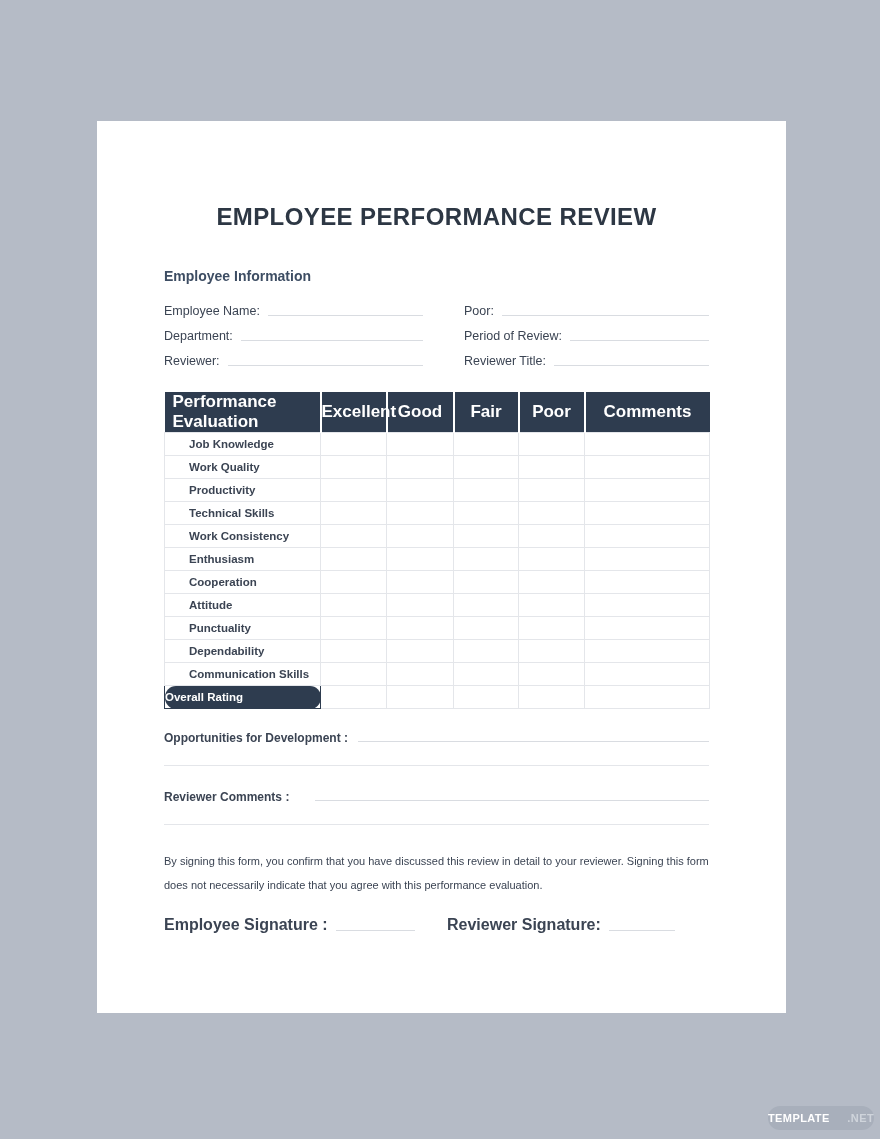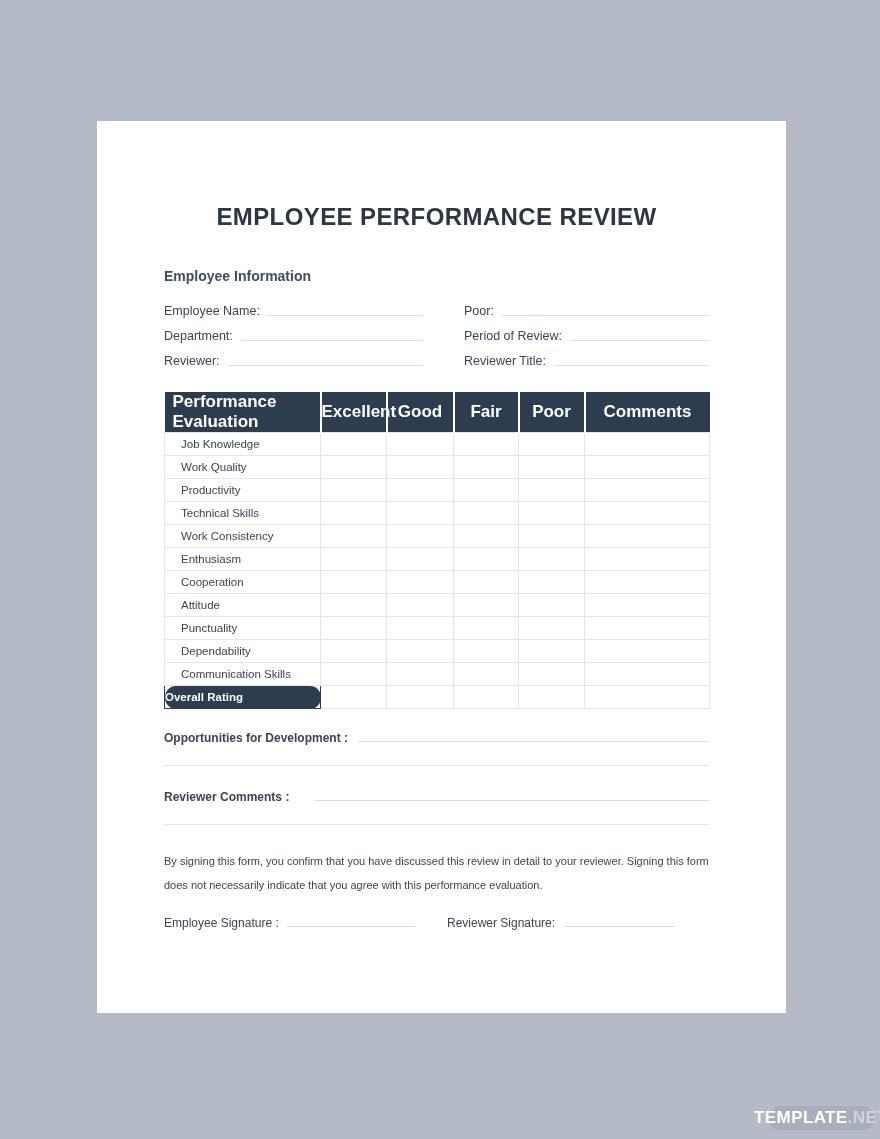"Job Knowledge" table.eval td.row-label { font-weight: none -> bold; padding-left: 16px -> 24px }
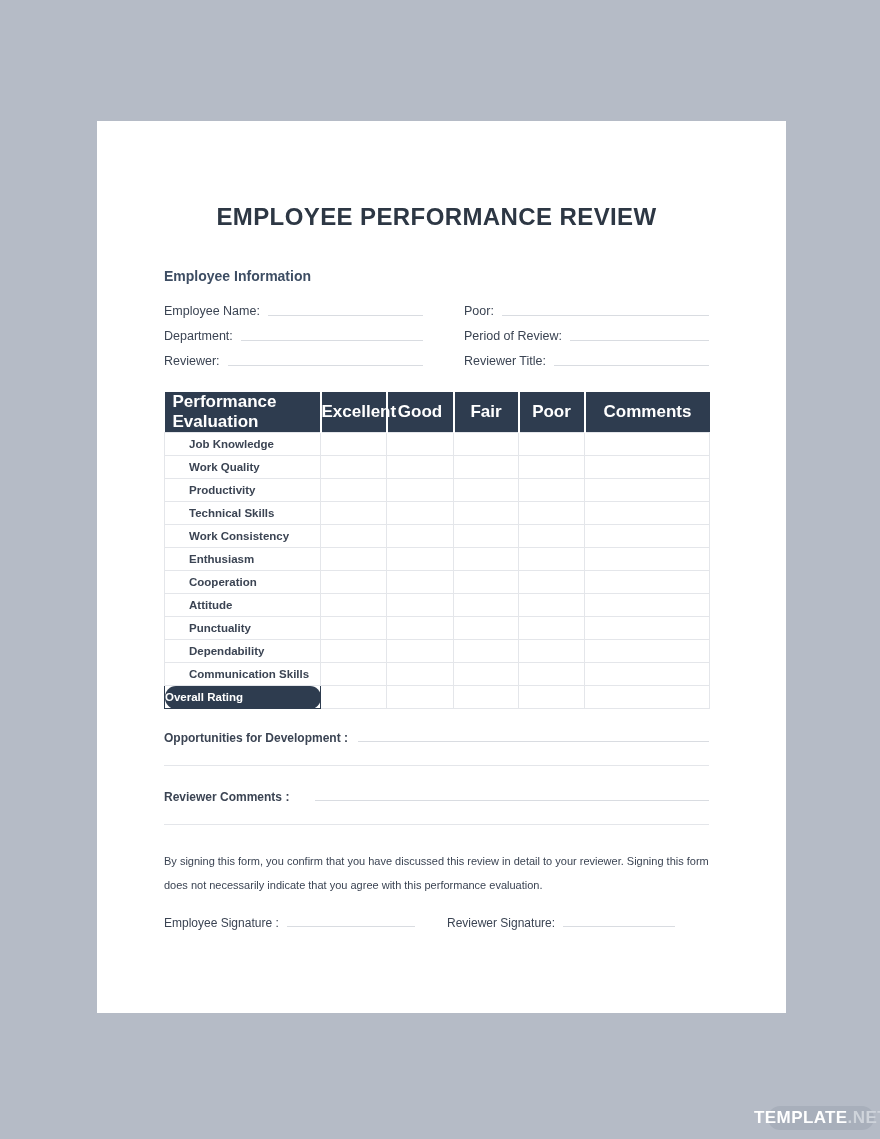"Employee Signature :" .sig .flabel { font-size: 12px -> 16px; font-weight: 400 -> 700 }
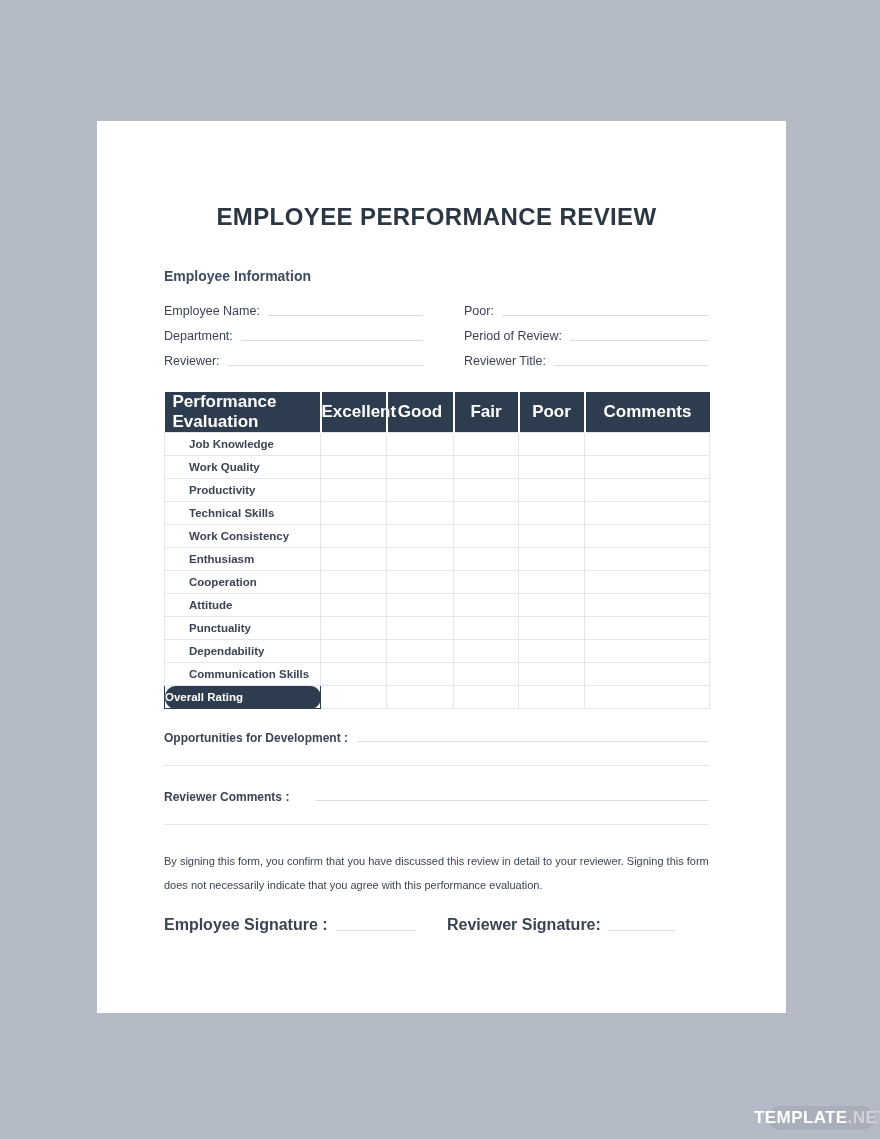"TEMPLATE" .watermark { font-size: 17px -> 11px; justify-content: center -> space-between }
